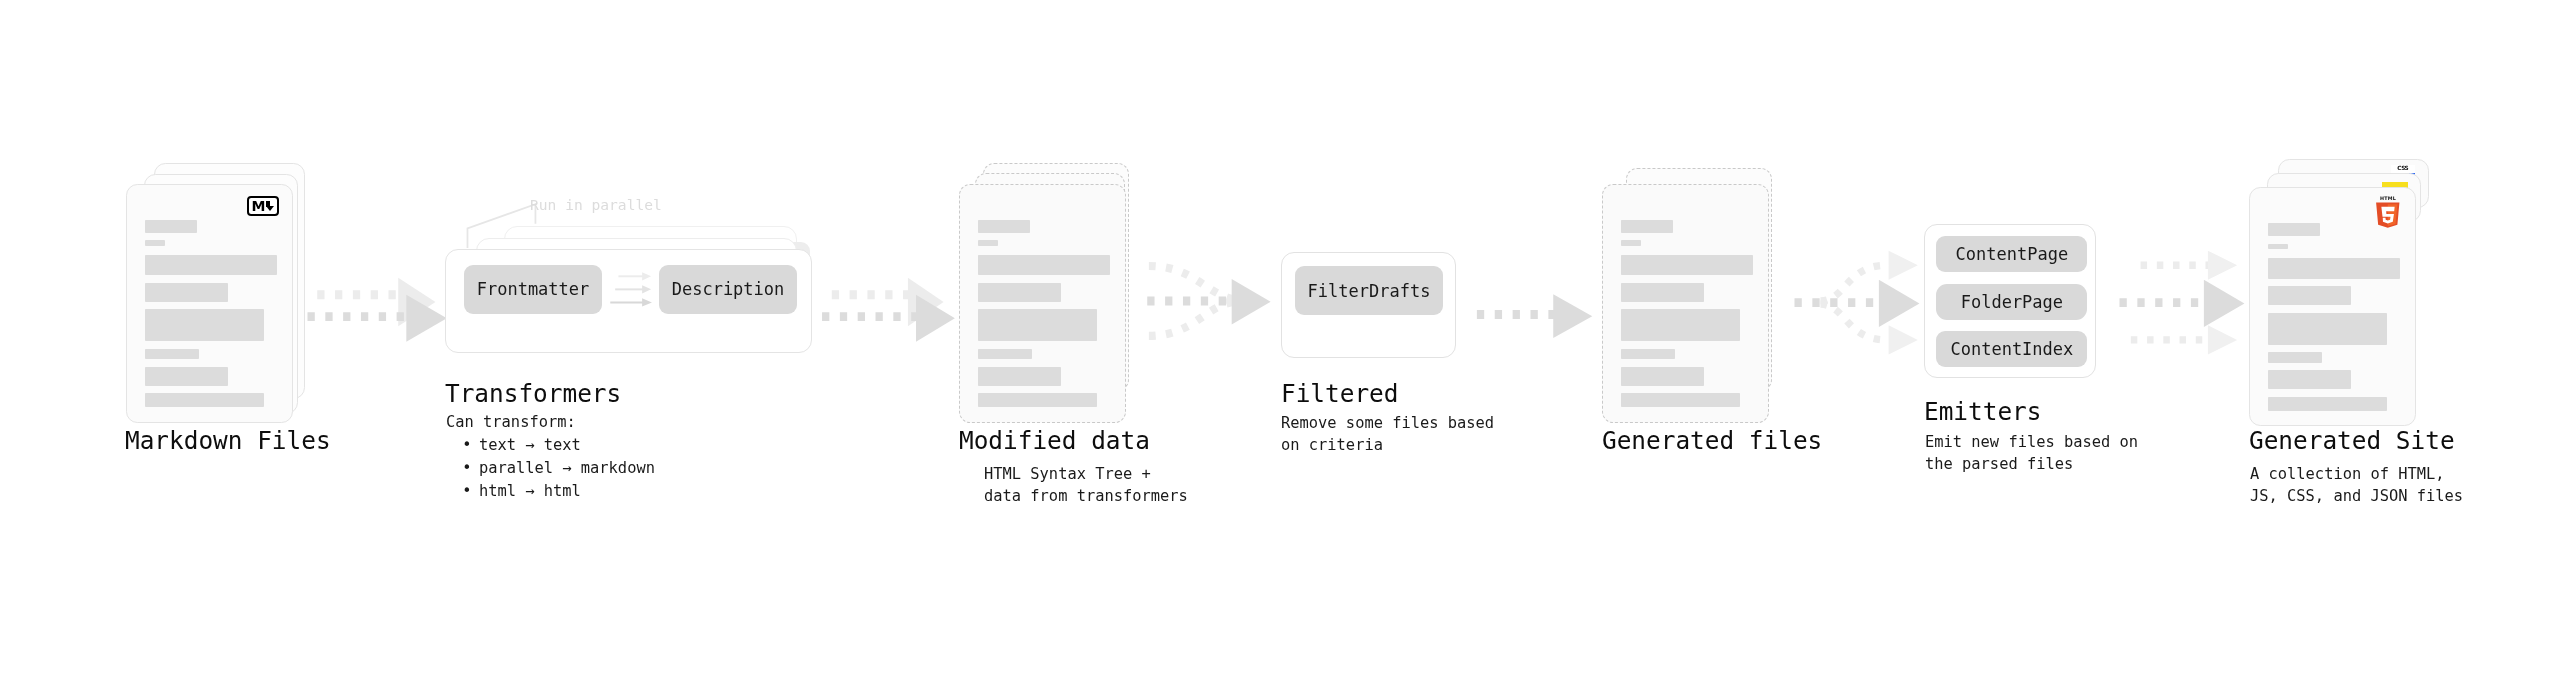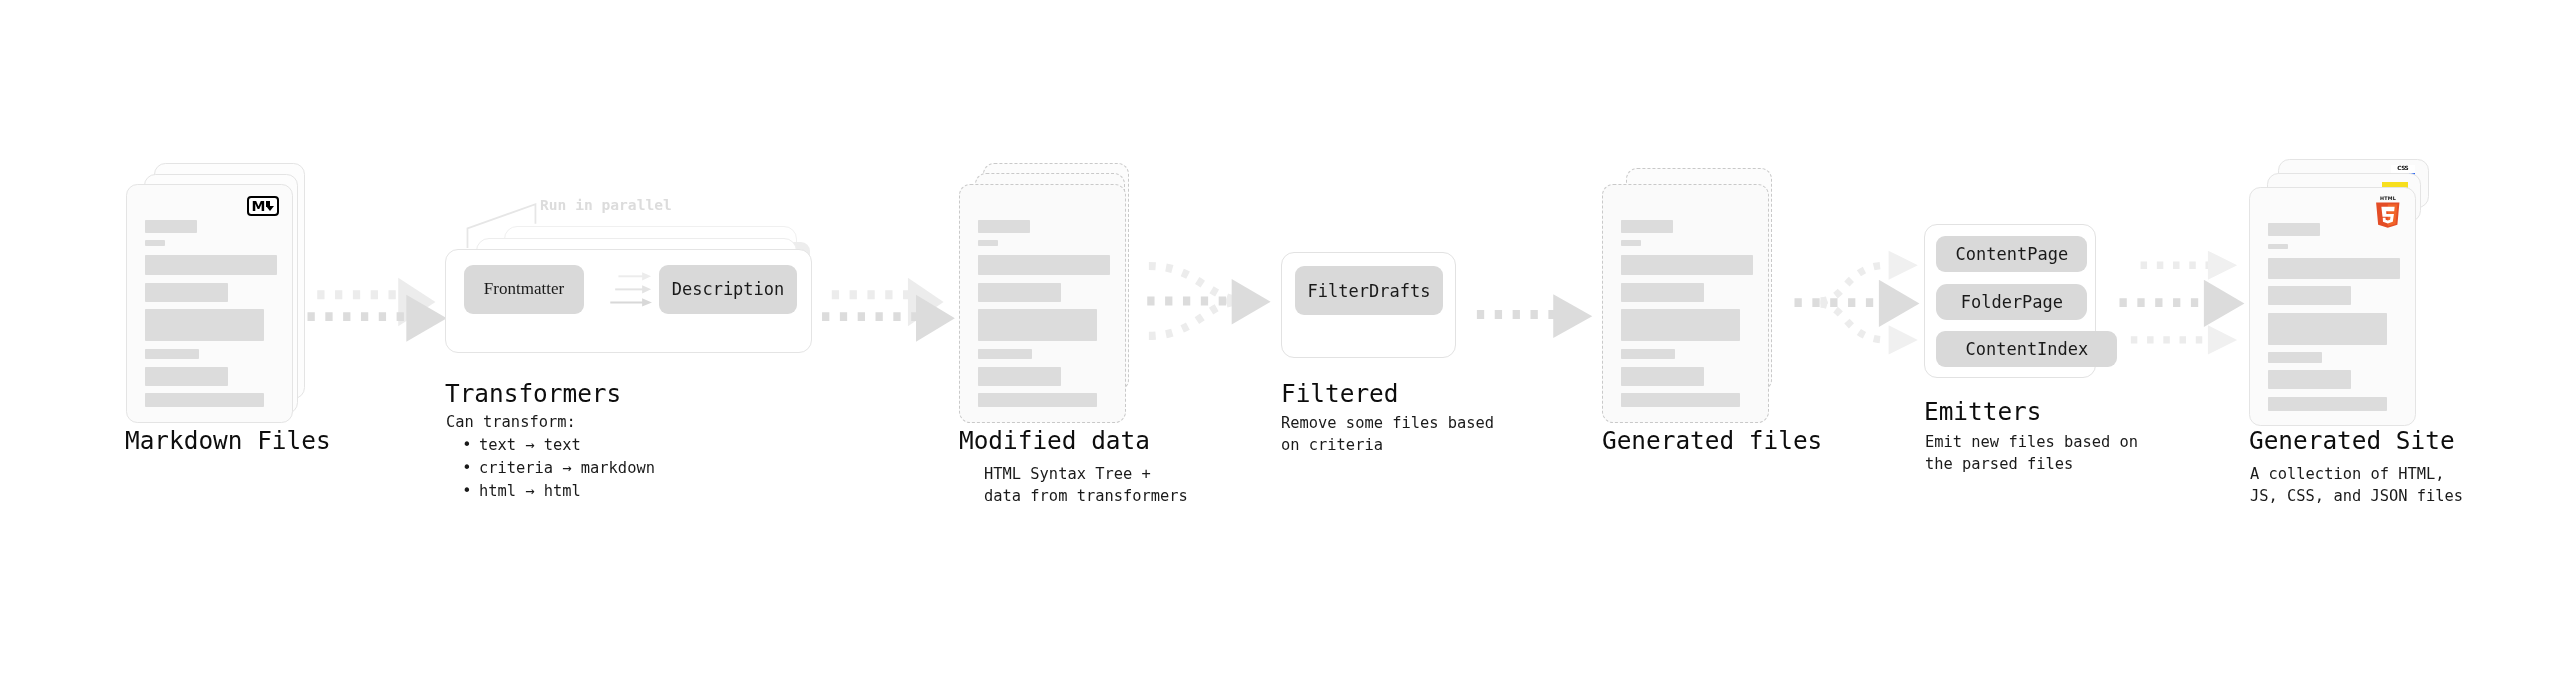"Run in parallel" div.annotation { font-weight: bold -> none; left: 95px -> 85px }
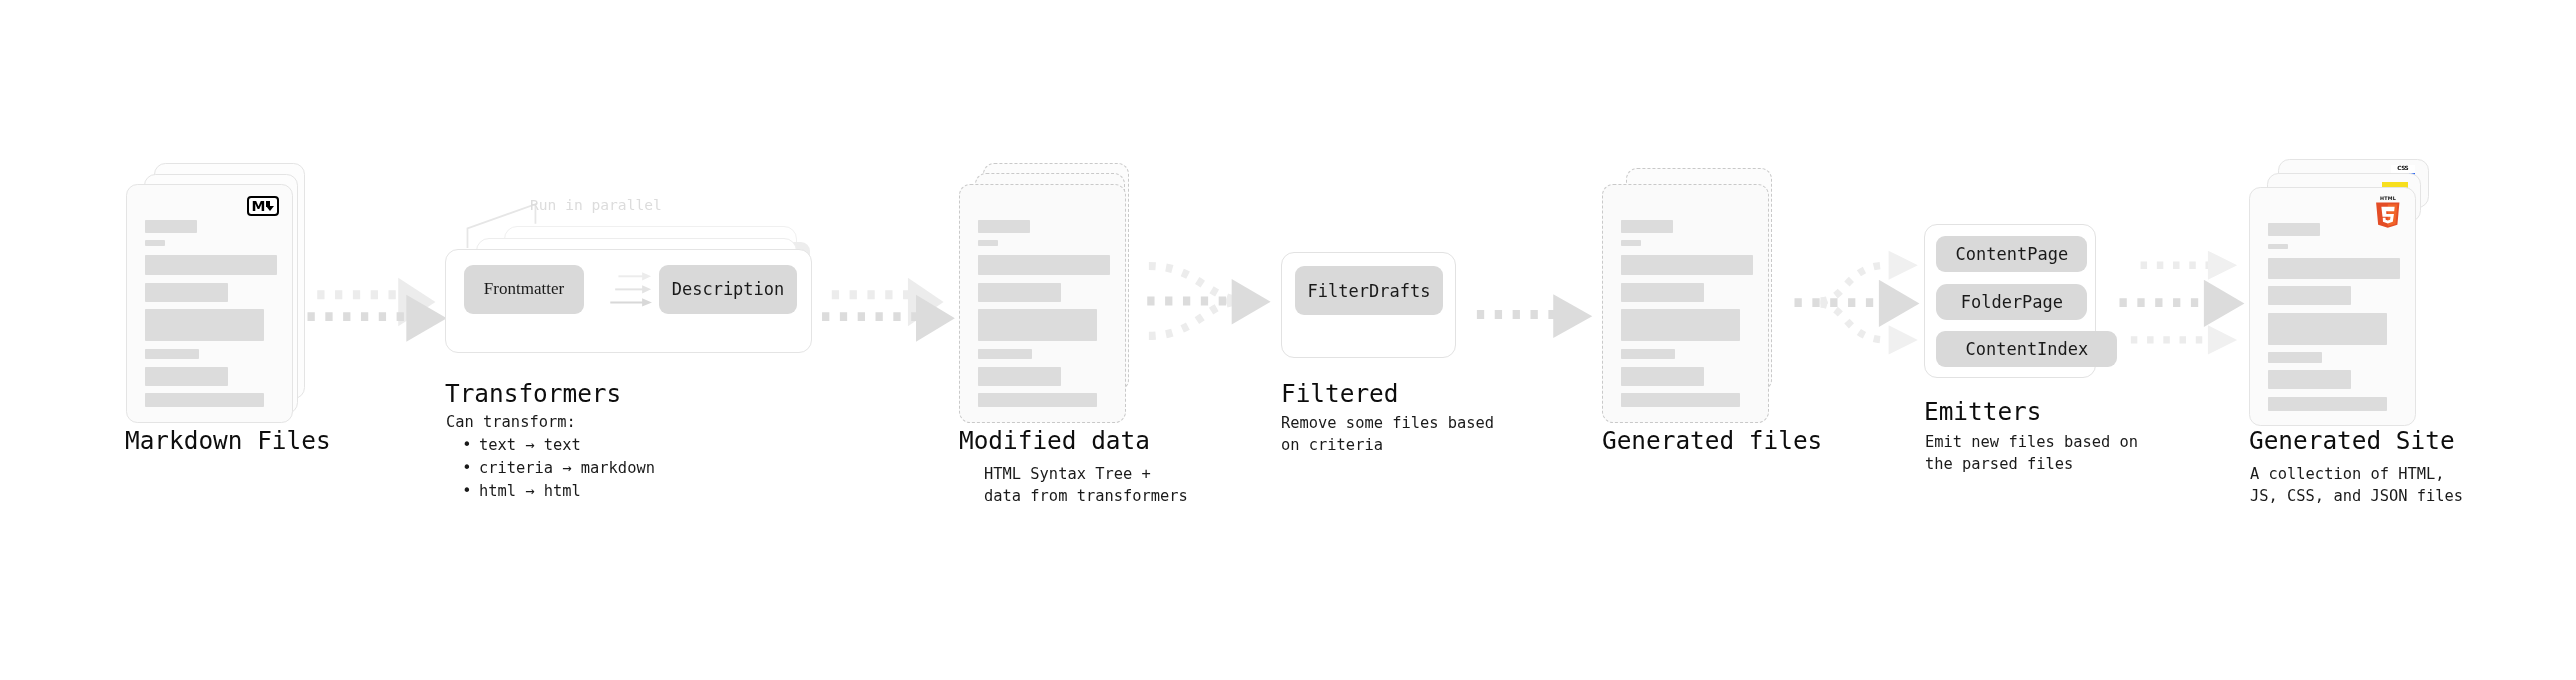"Frontmatter" div.chip { font-family: Liberation Serif, serif -> none; width: 120px -> 138px }
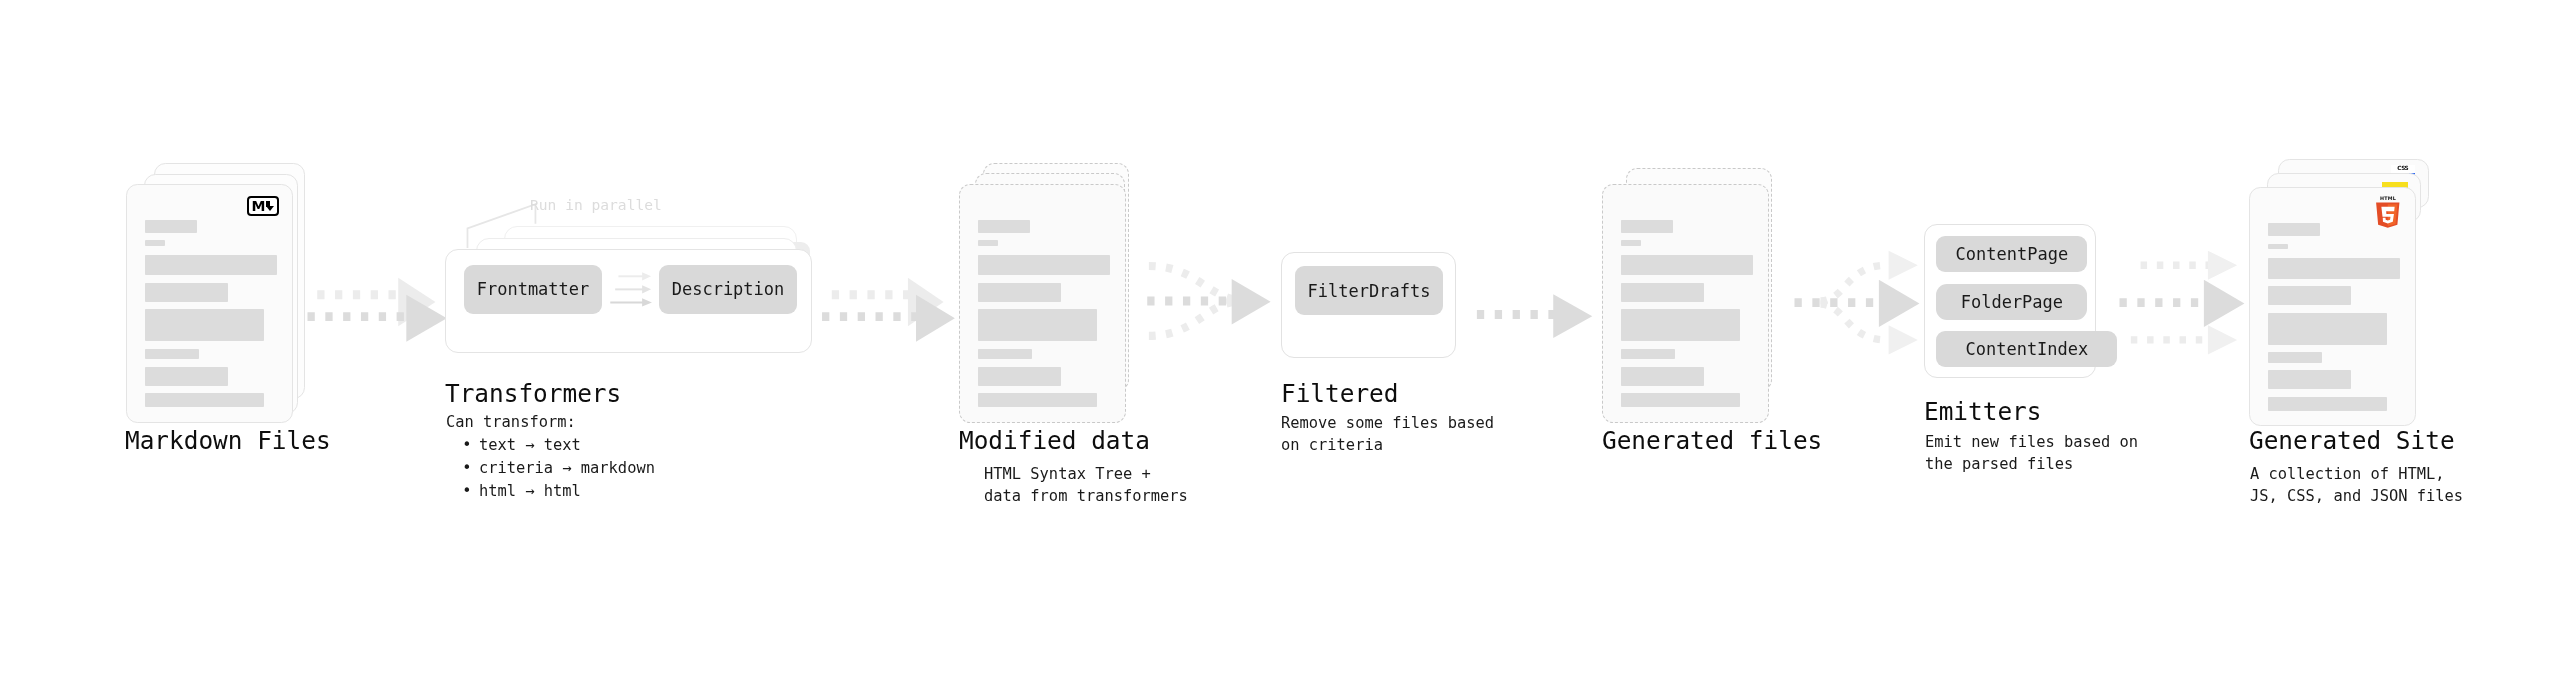"ContentIndex" div.chip { width: 181px -> 151px }
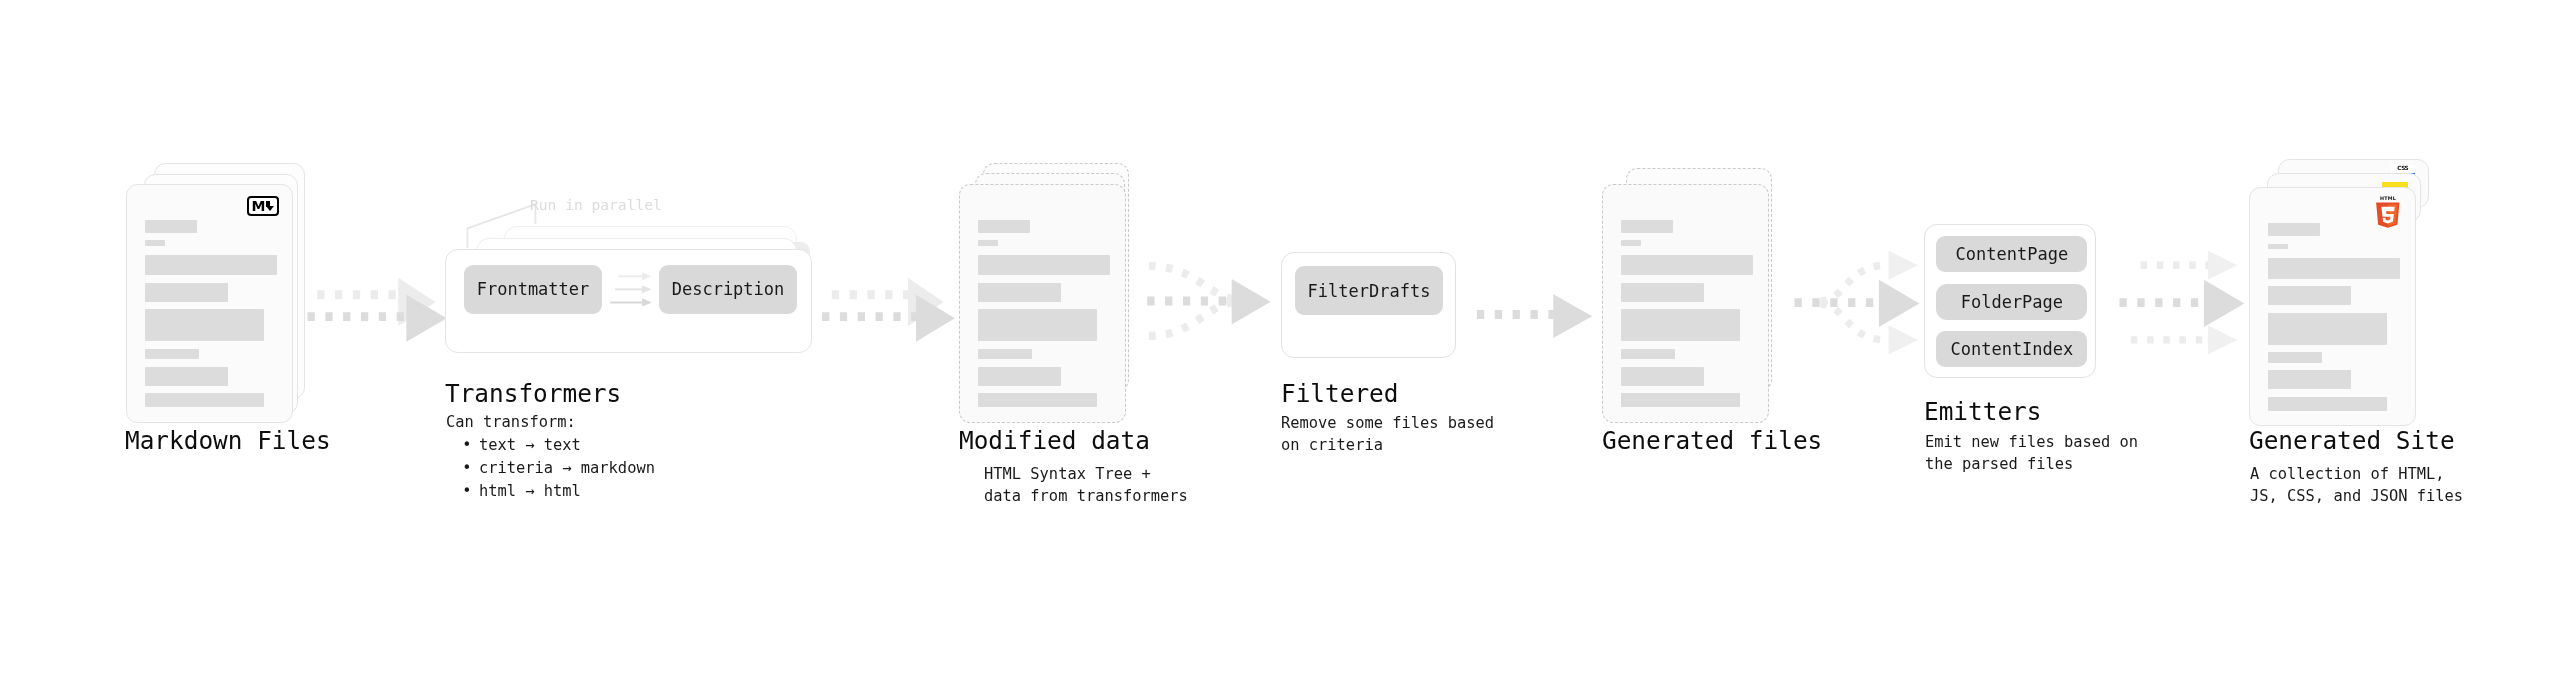"criteria → markdown" li { text: criteria -> parallel }
